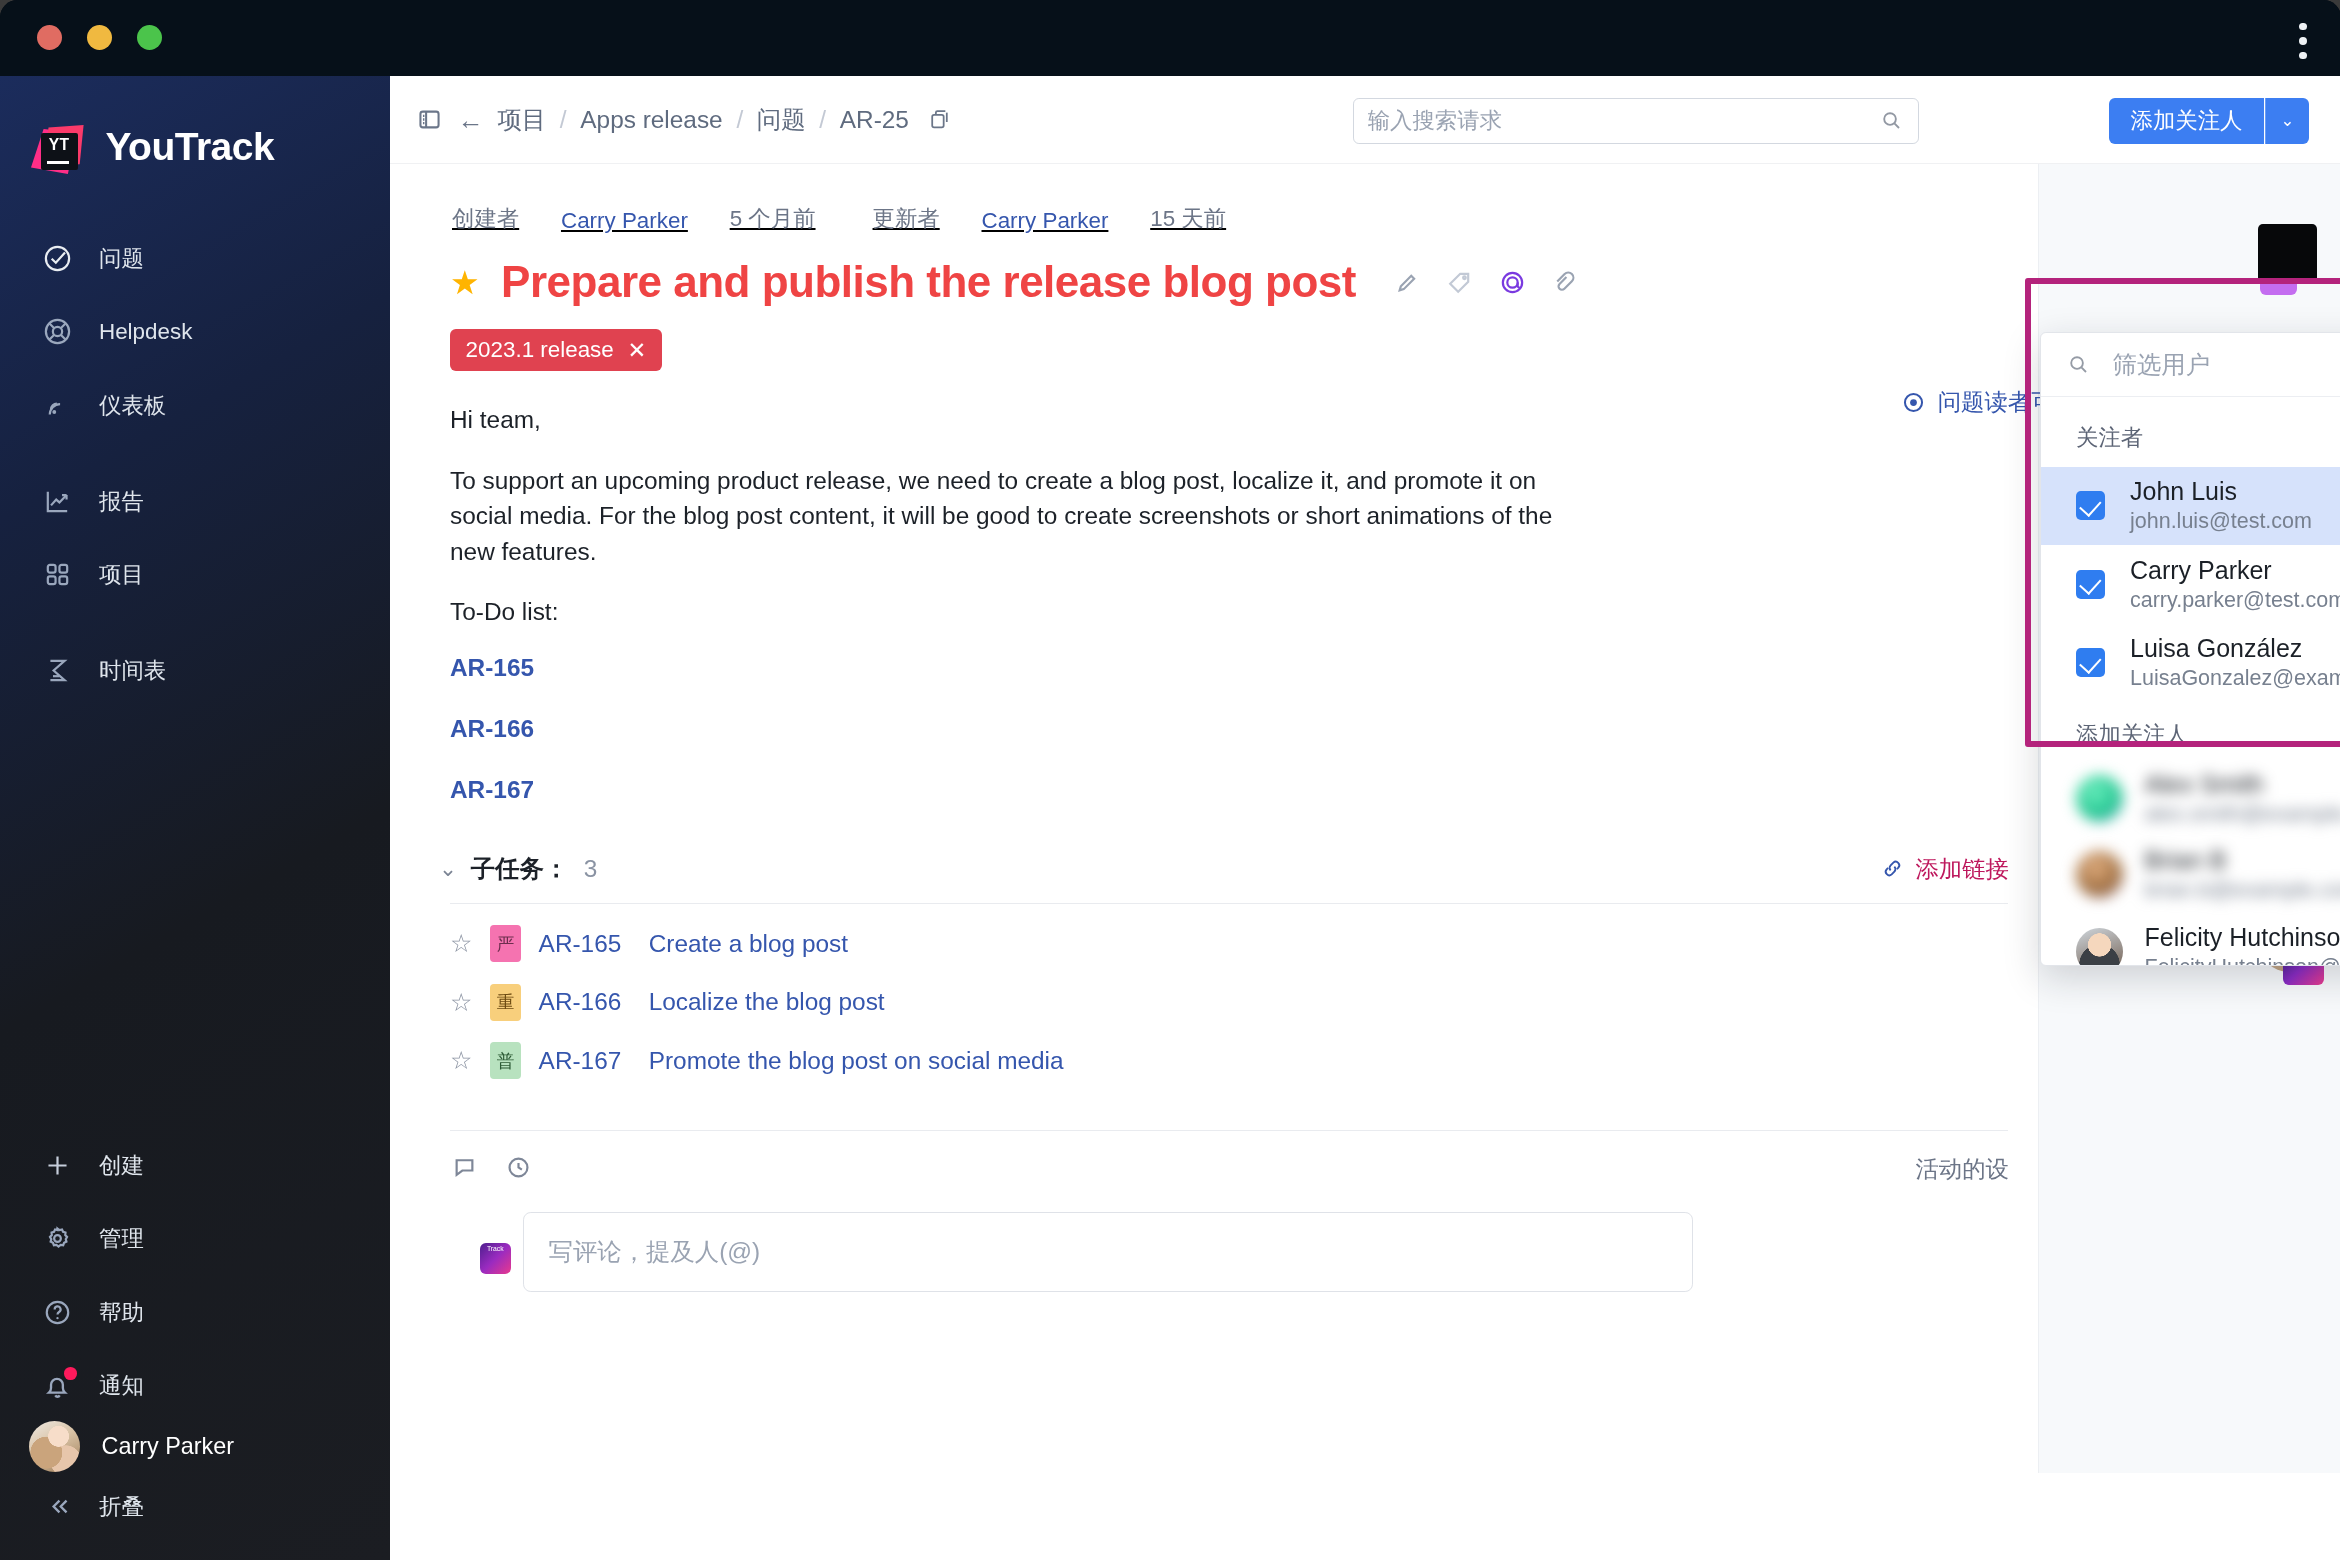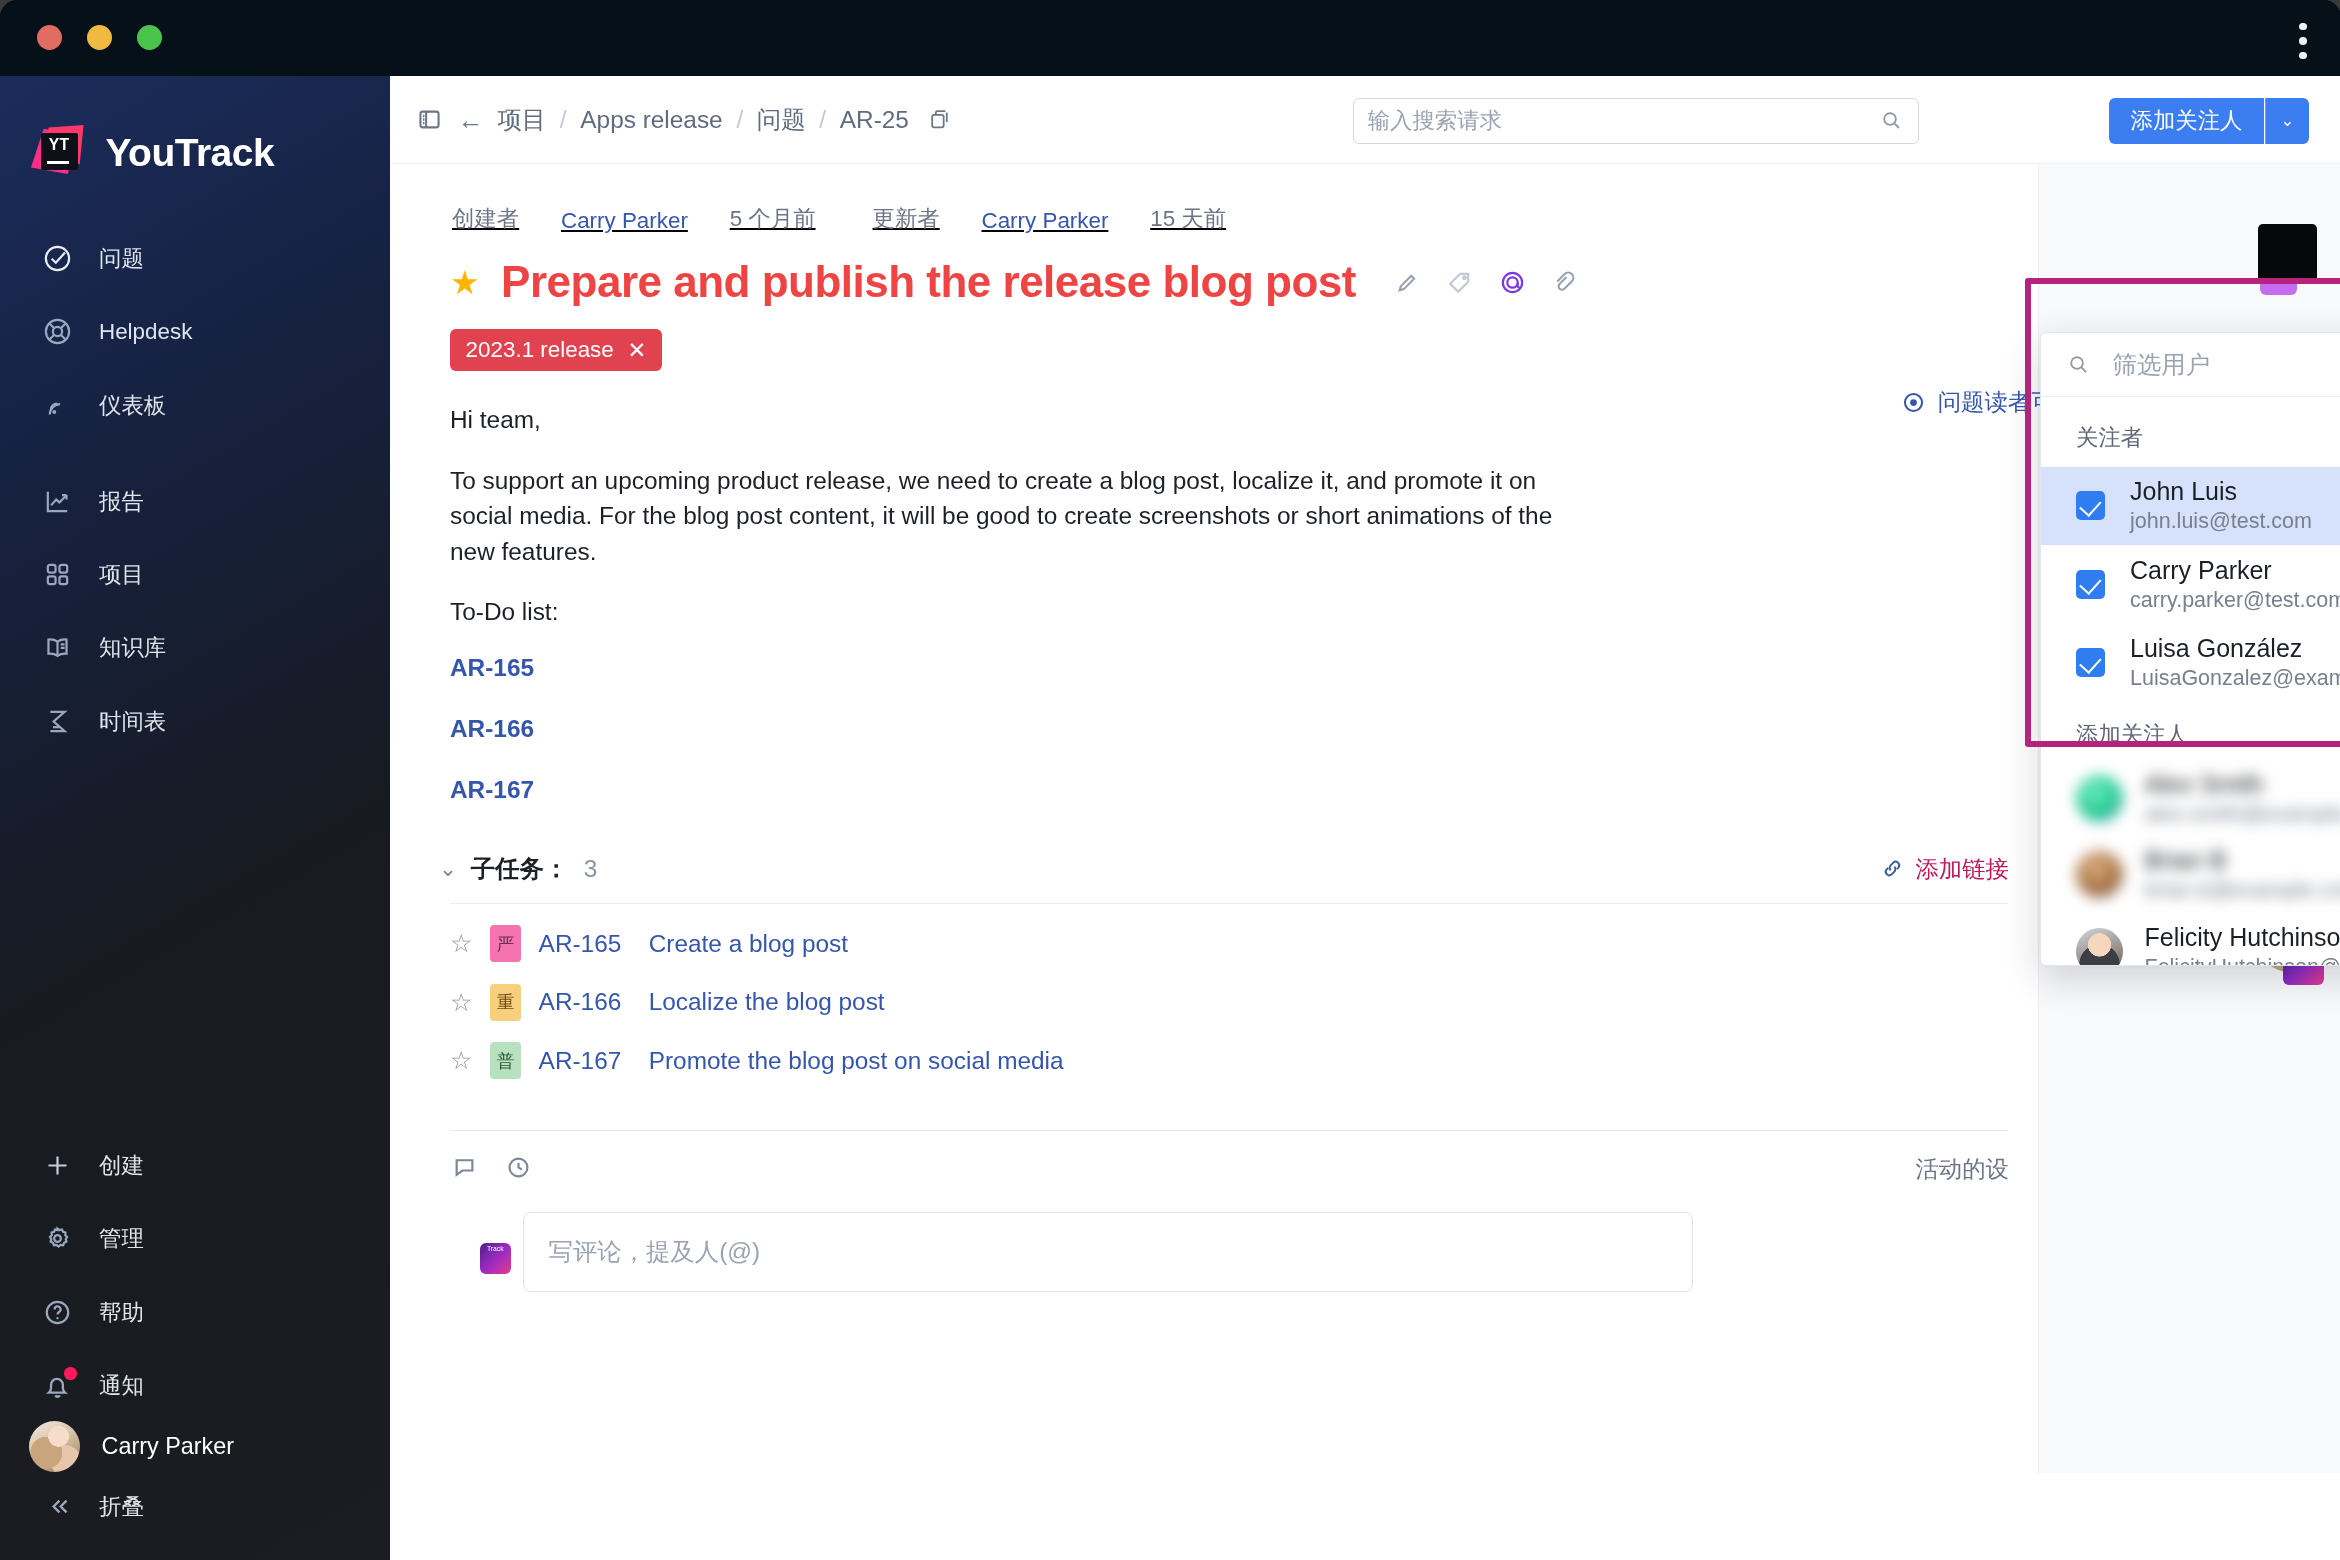"YT" .brand { align-items: center -> flex-start }
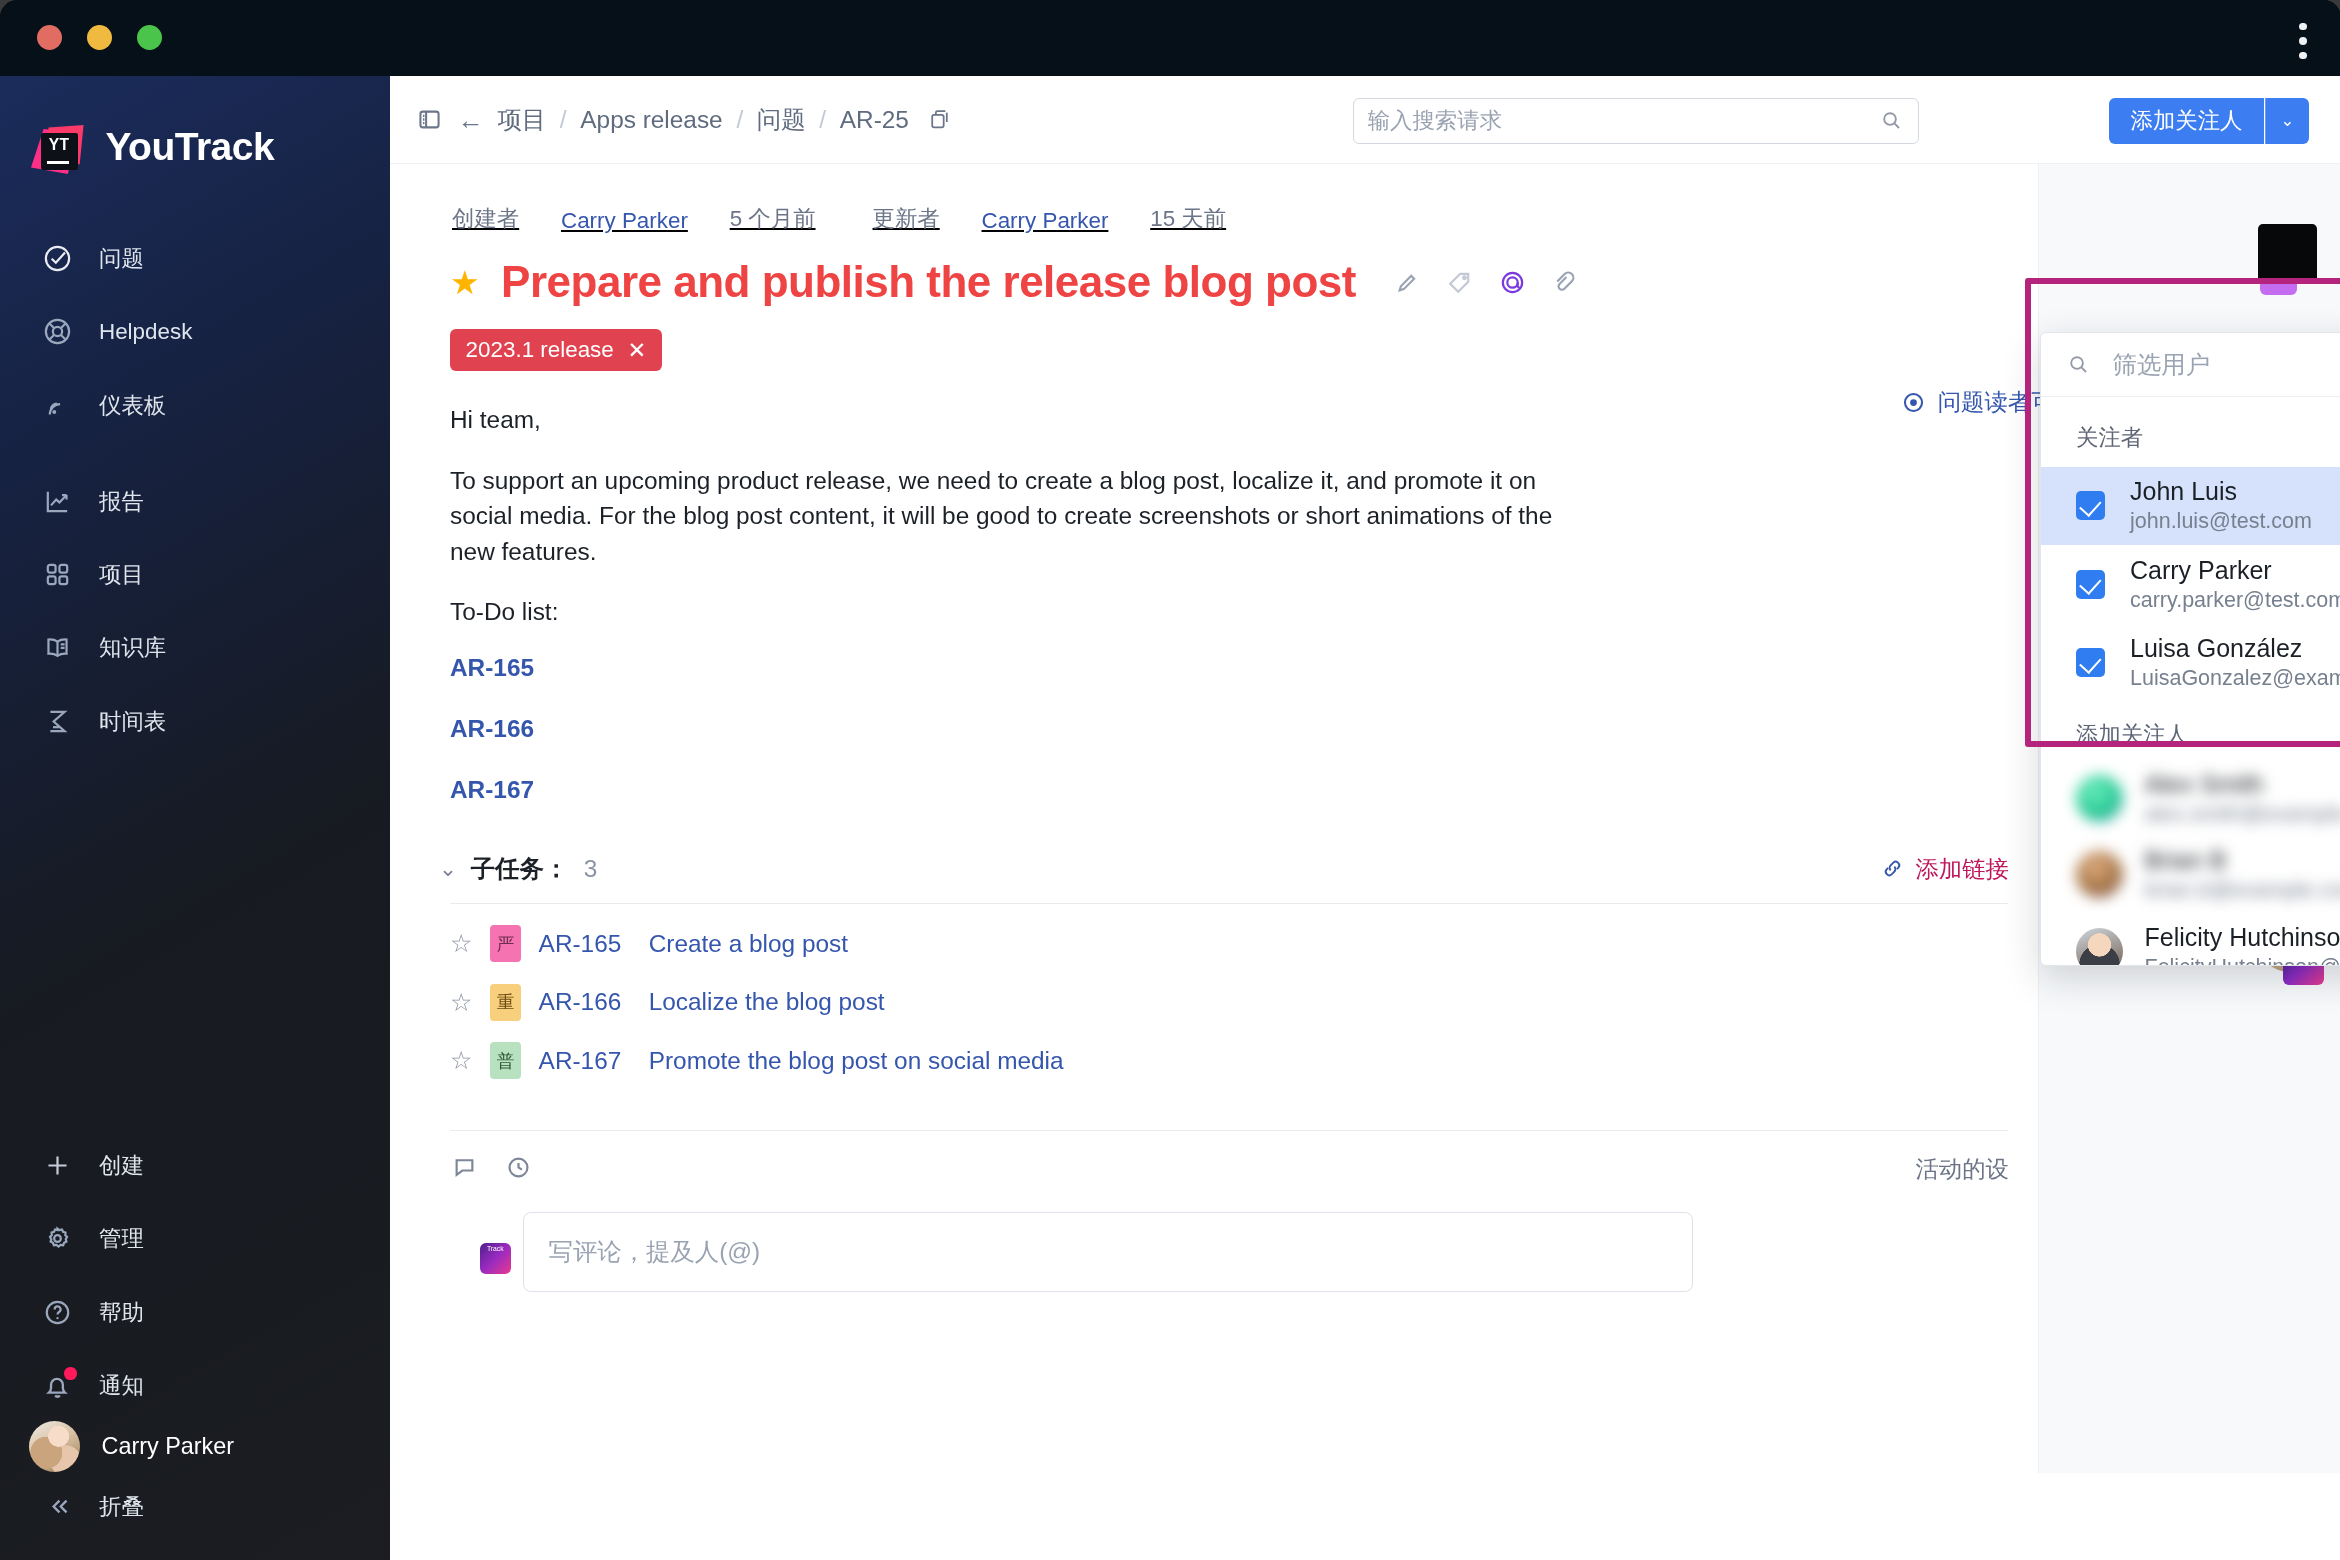"知识库" div.nav-item { html: <div> <span> <svg> <path></path> <path></path> <path></path> </svg> </span> <span>知识库</span> </div> -> none }
